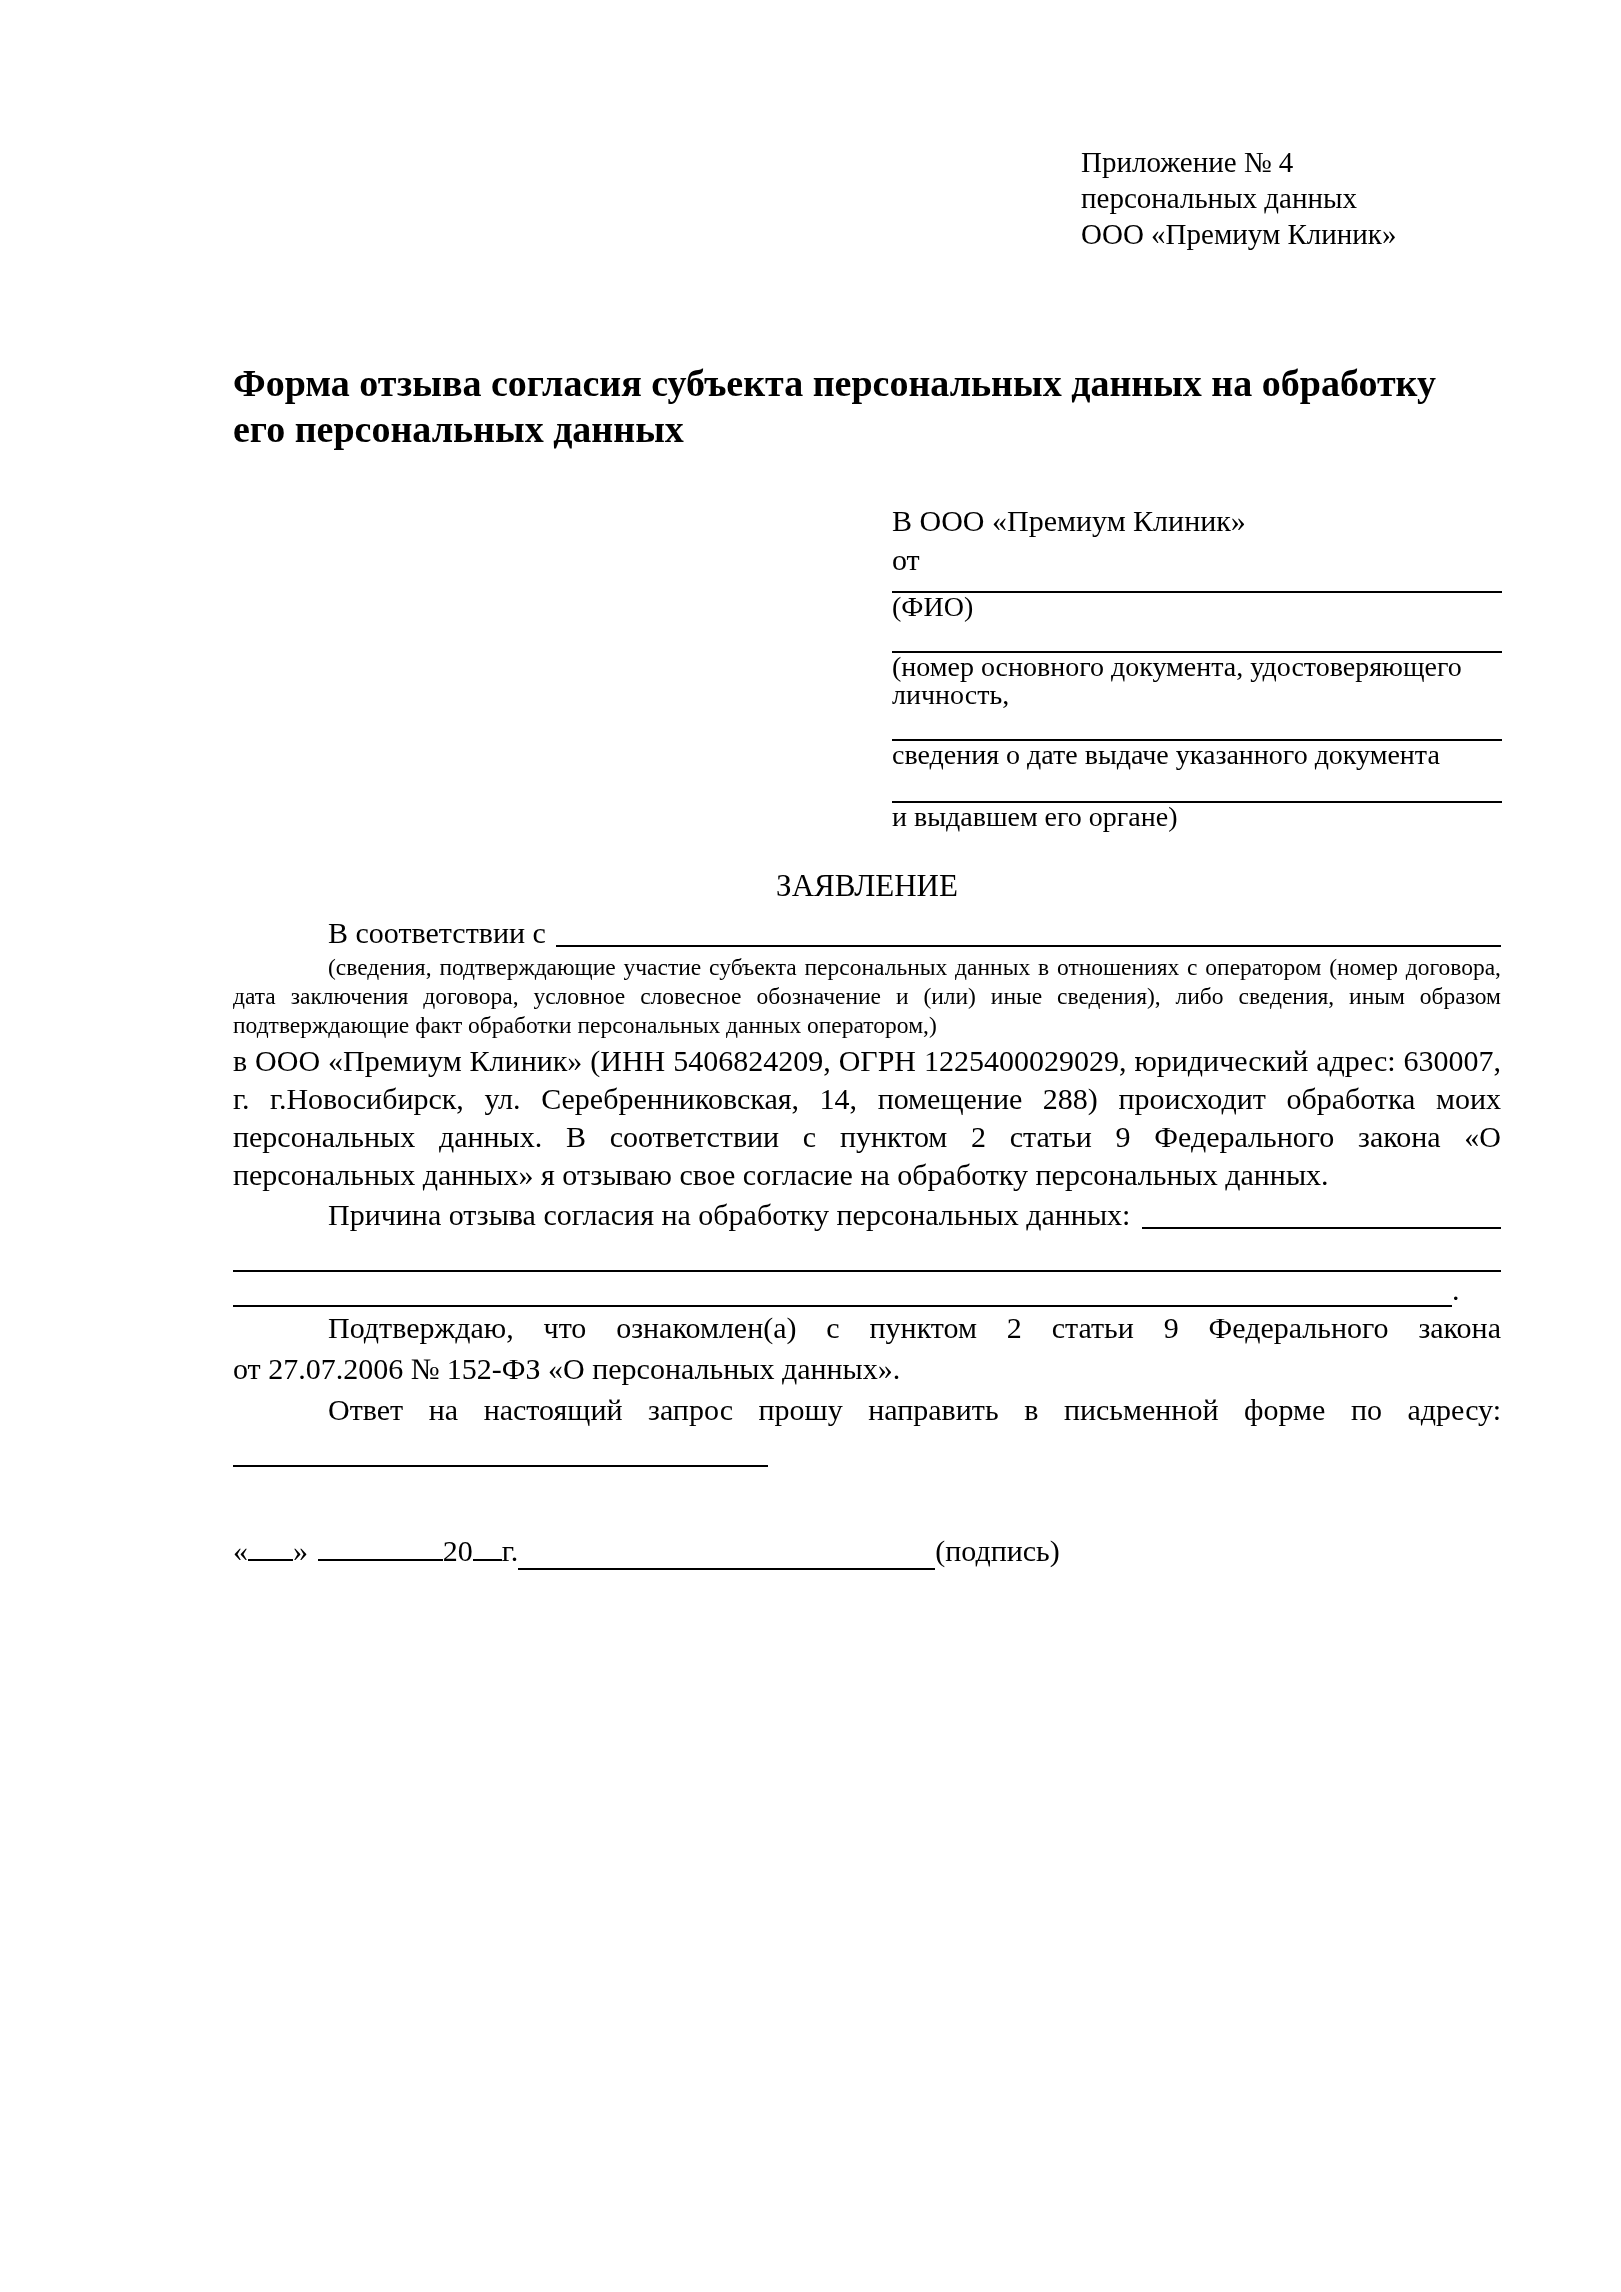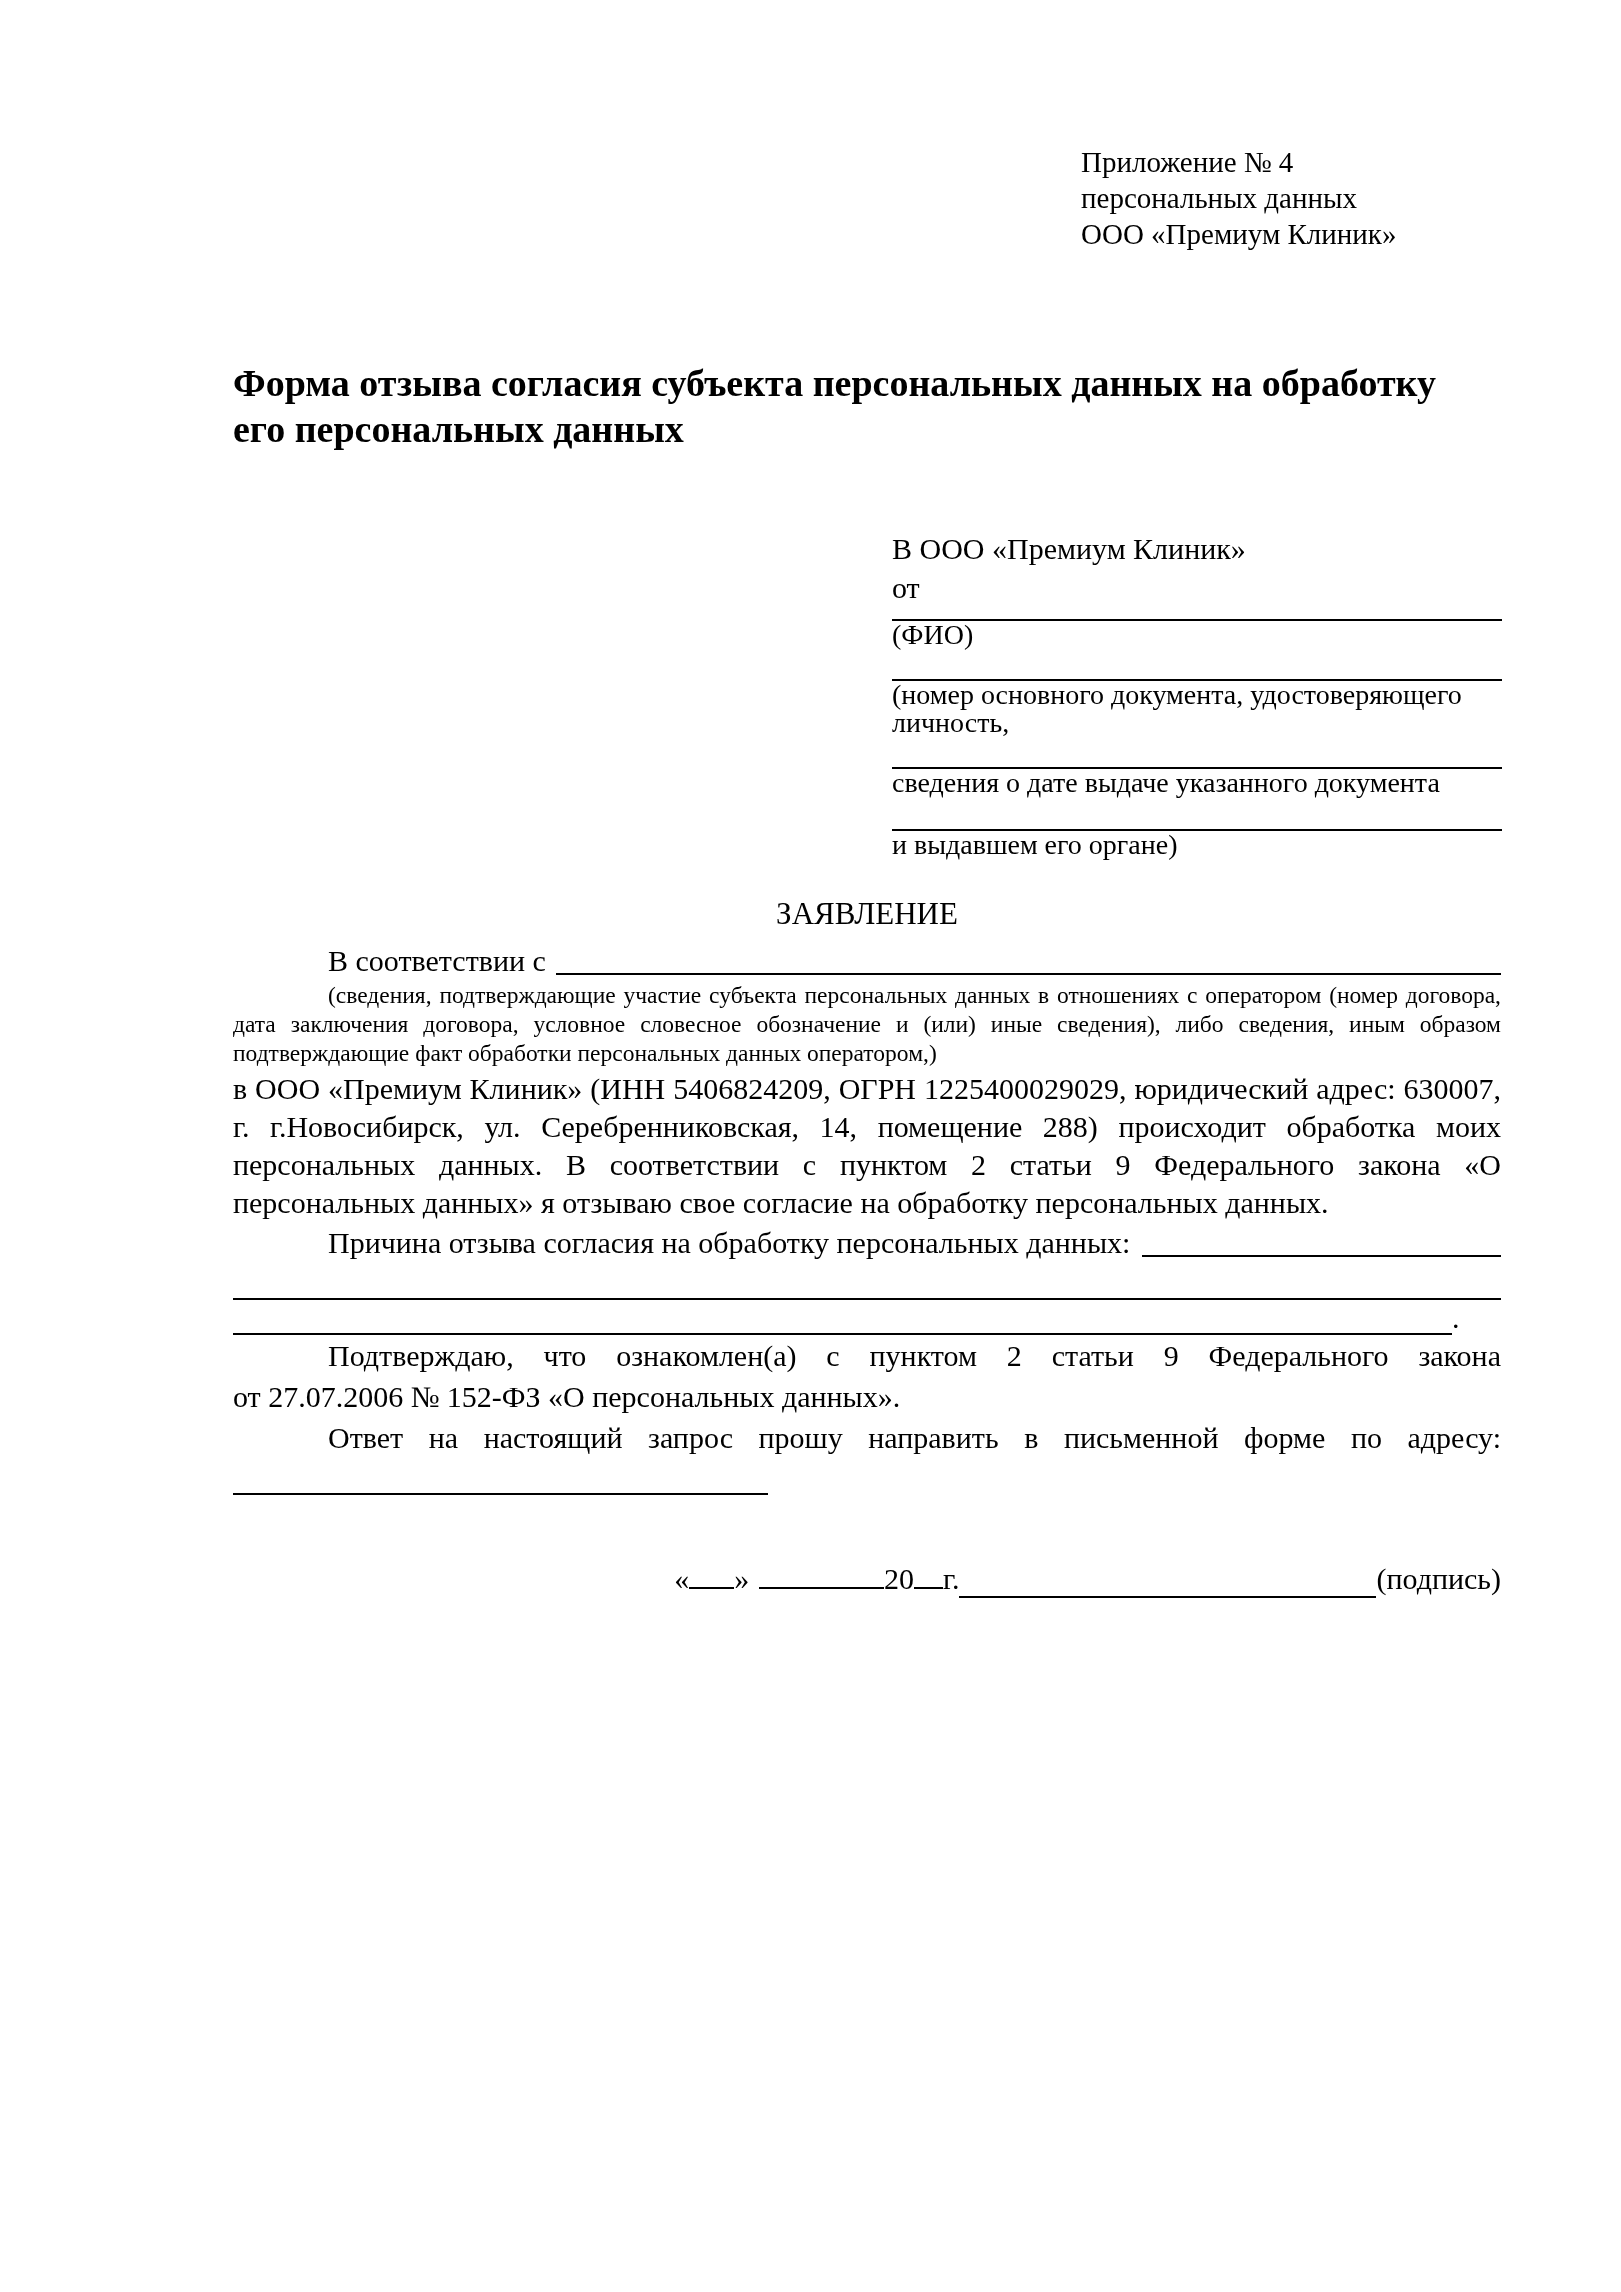"В ООО «Премиум Клиник»" .addressee { margin-top: 77px -> 49px }
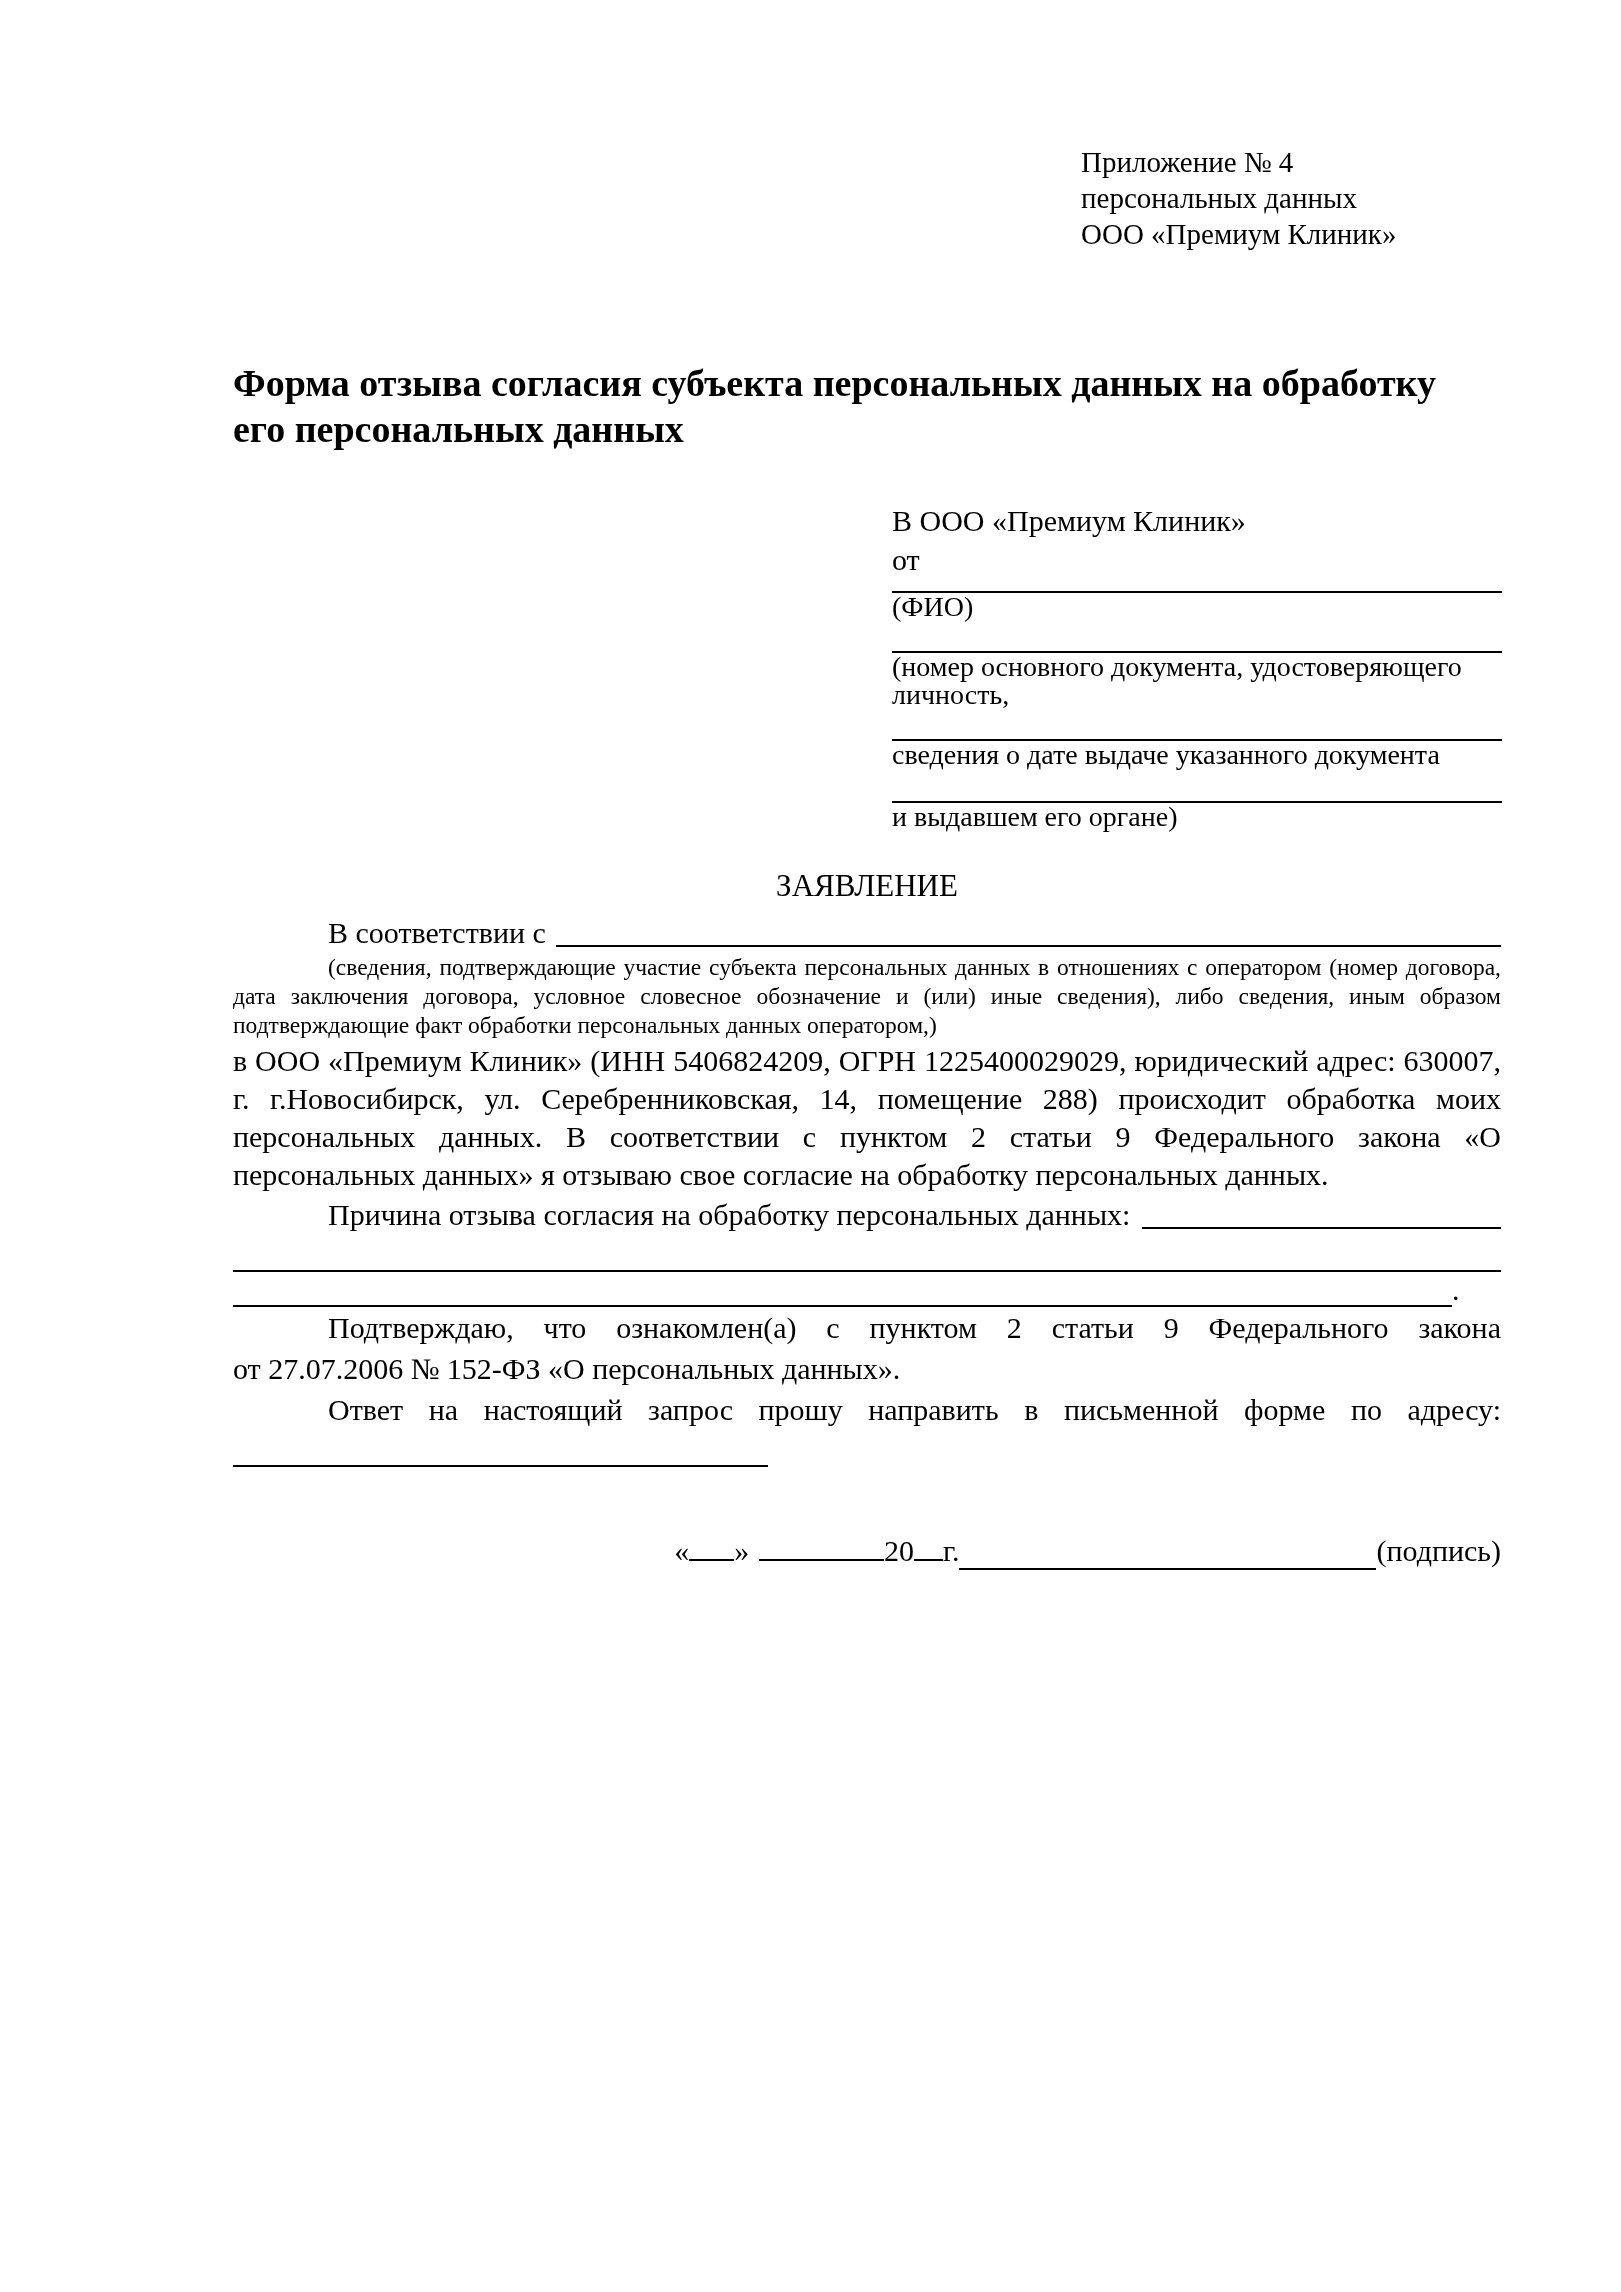"« » 20 г." .date-sign-row { justify-content: flex-end -> flex-start }
